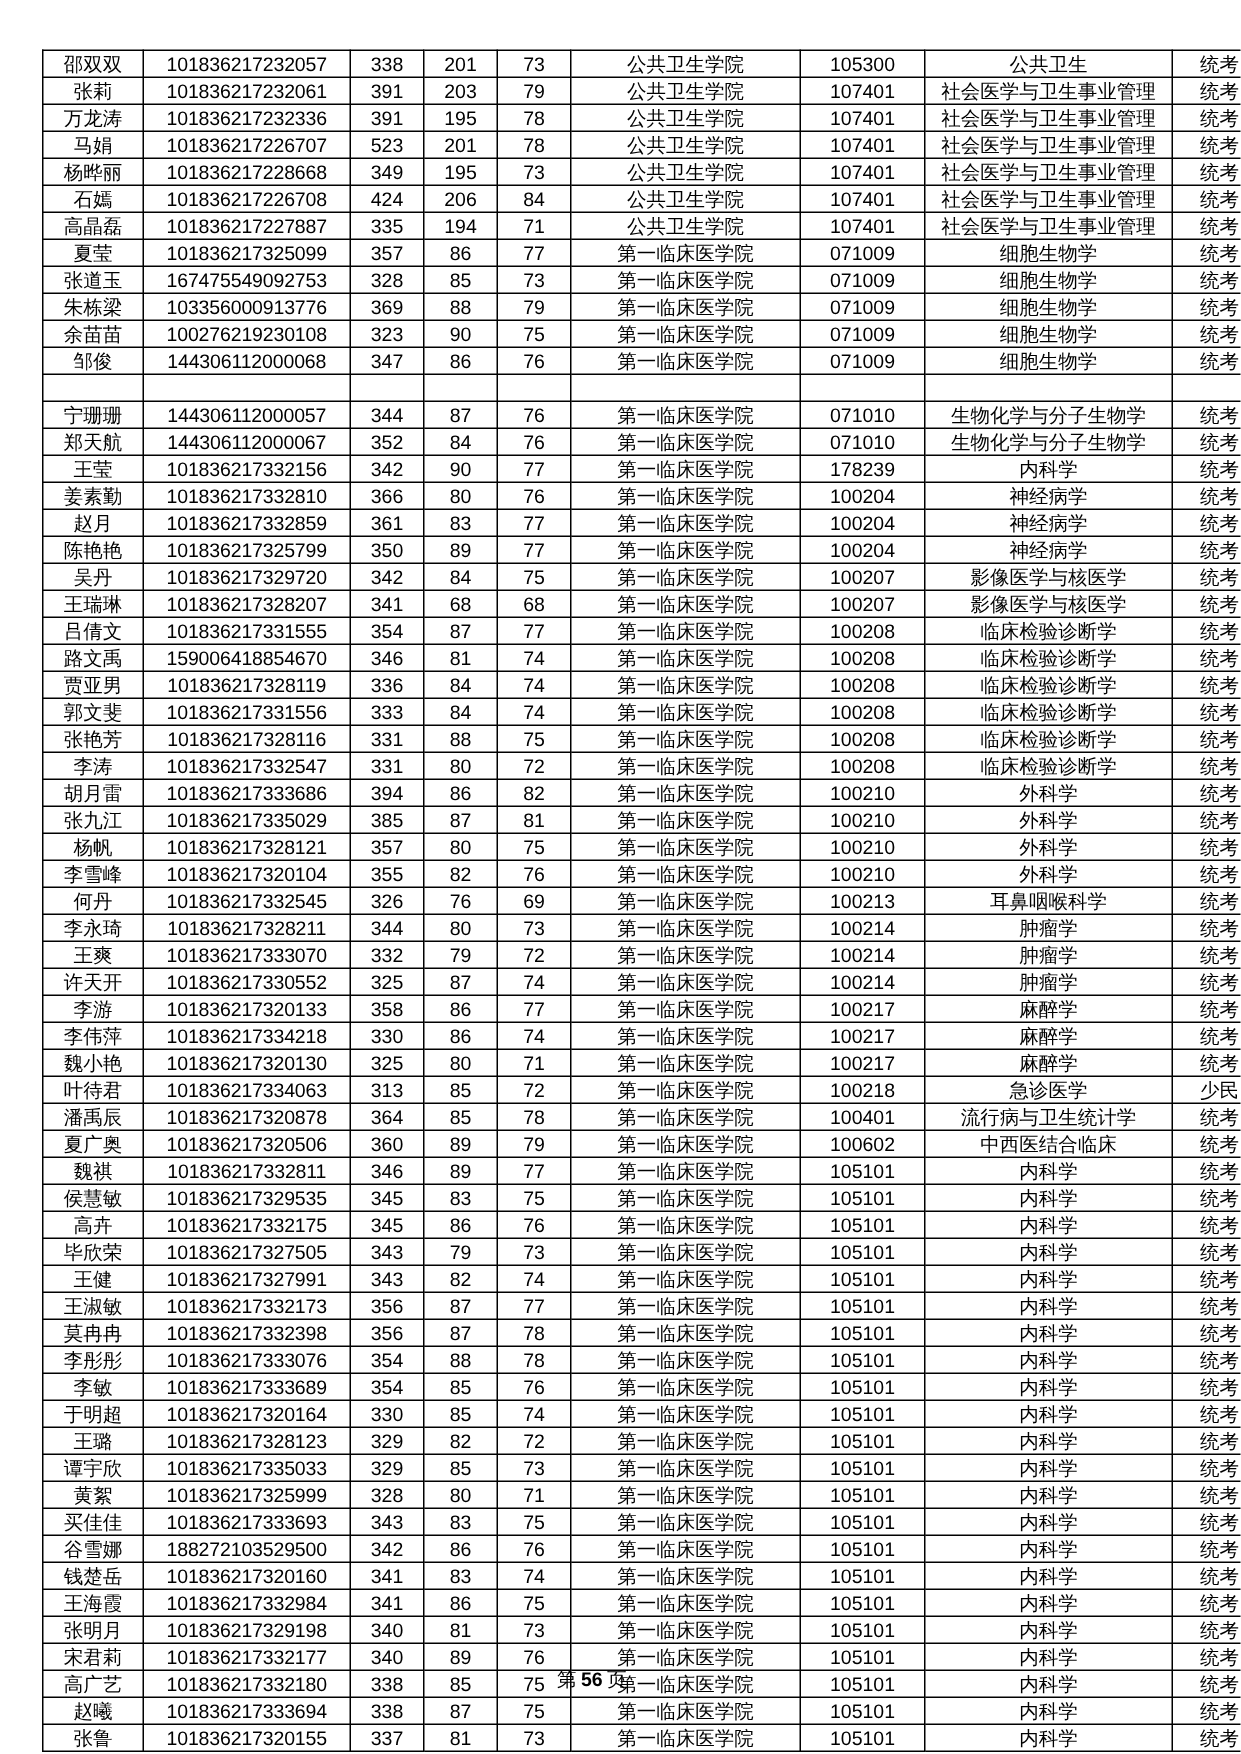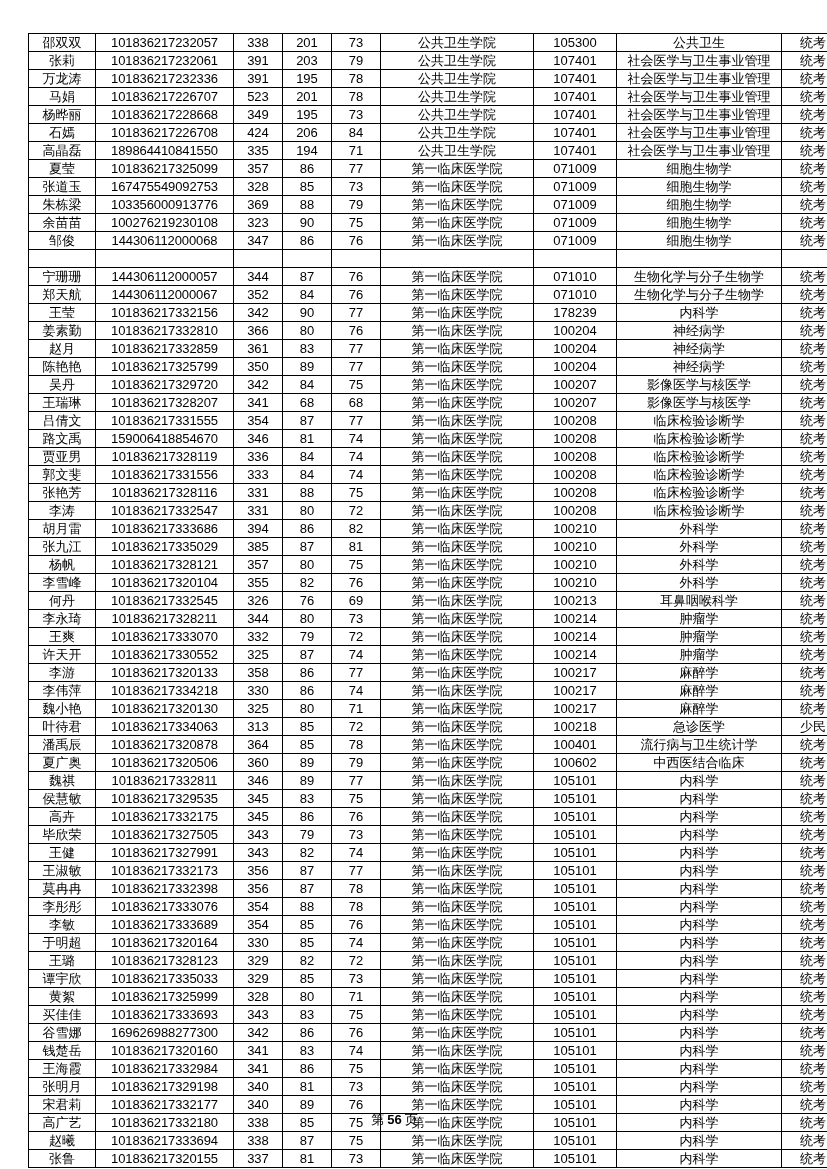"189864410841550" td.c-id { text: 189864410841550 -> 101836217227887 }
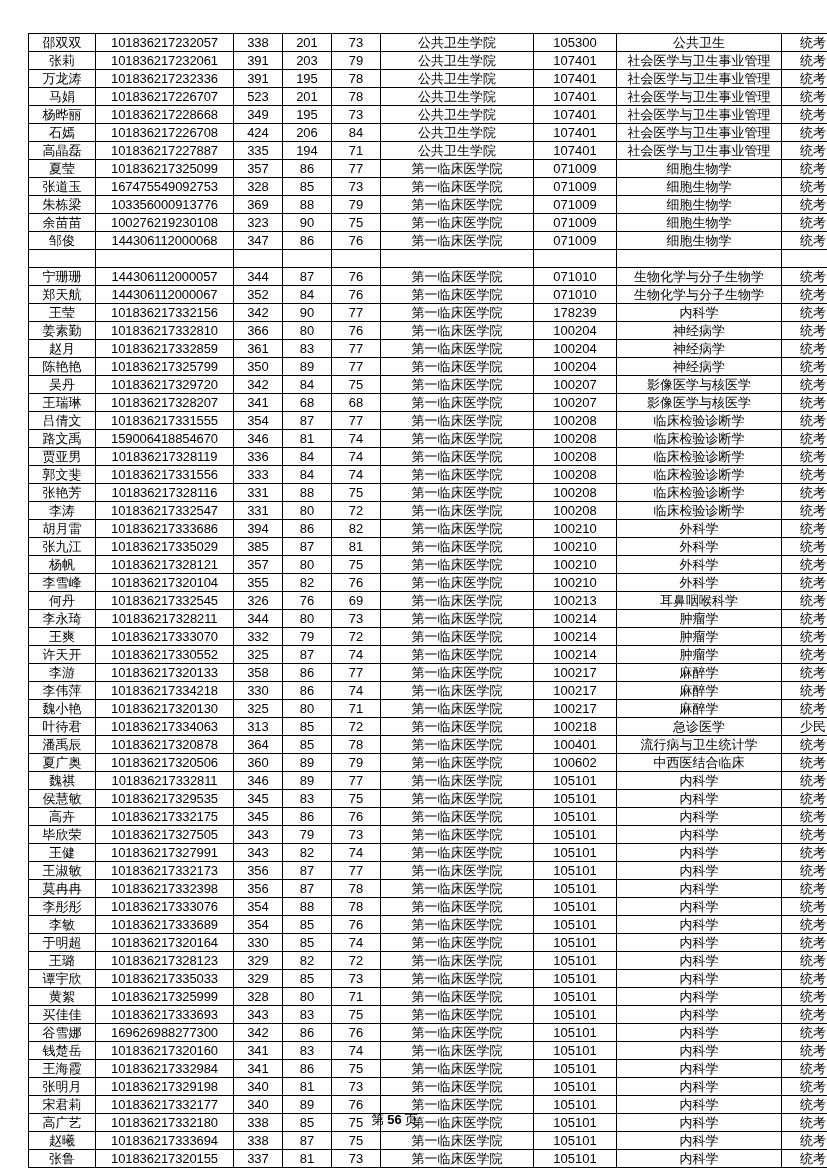"169626988277300" td.c-id { text: 169626988277300 -> 188272103529500 }
